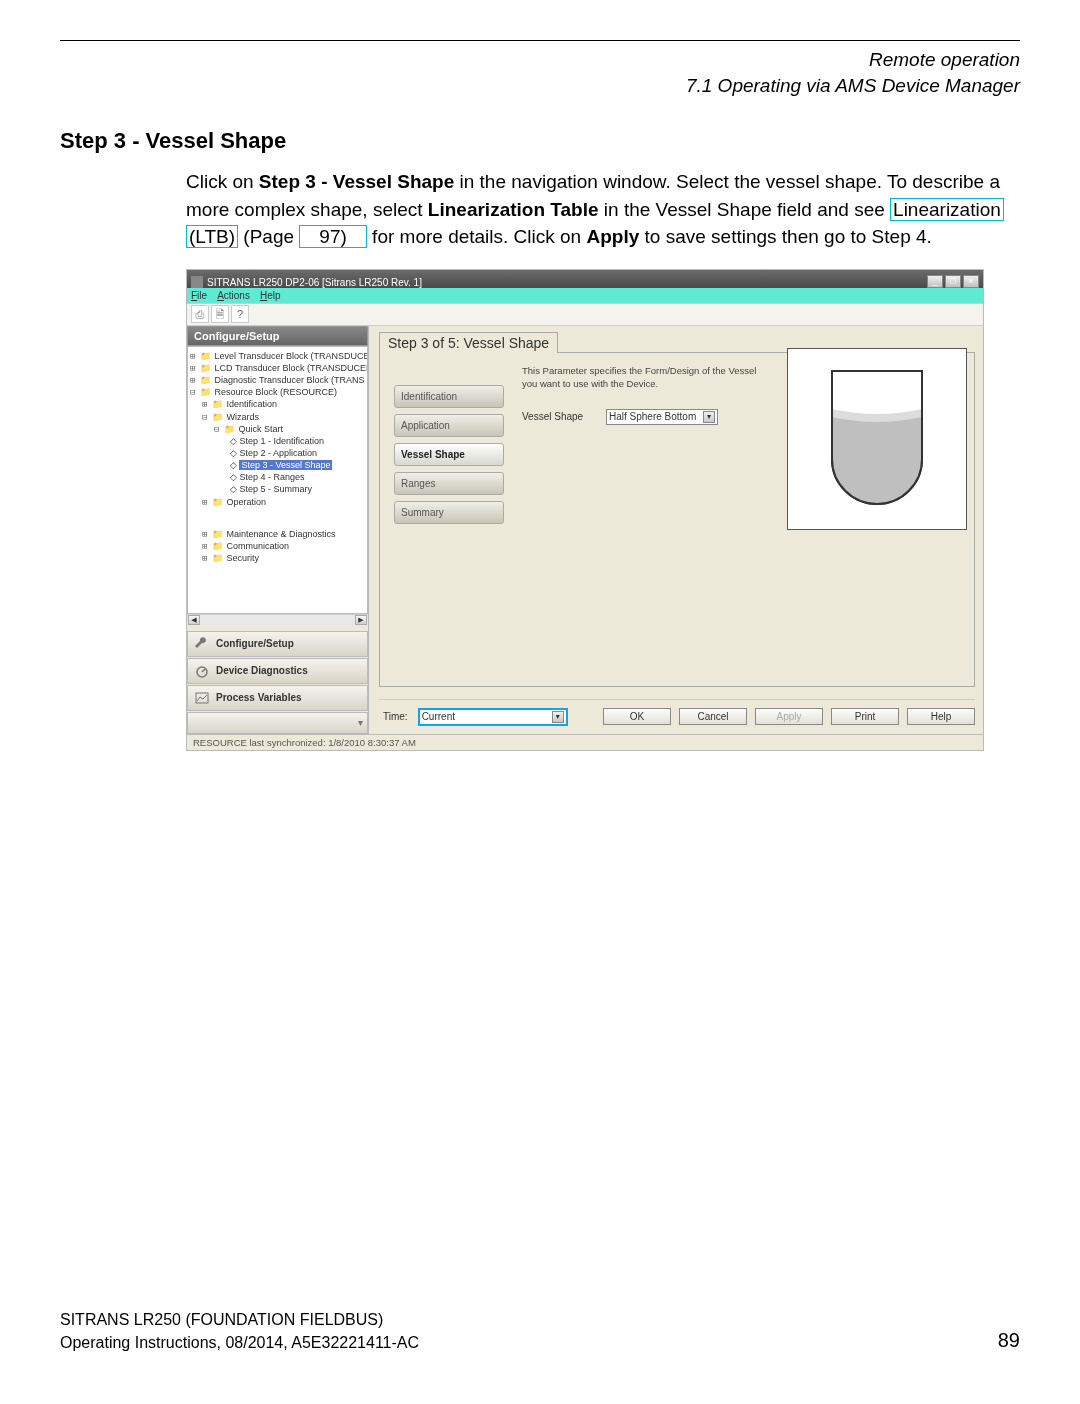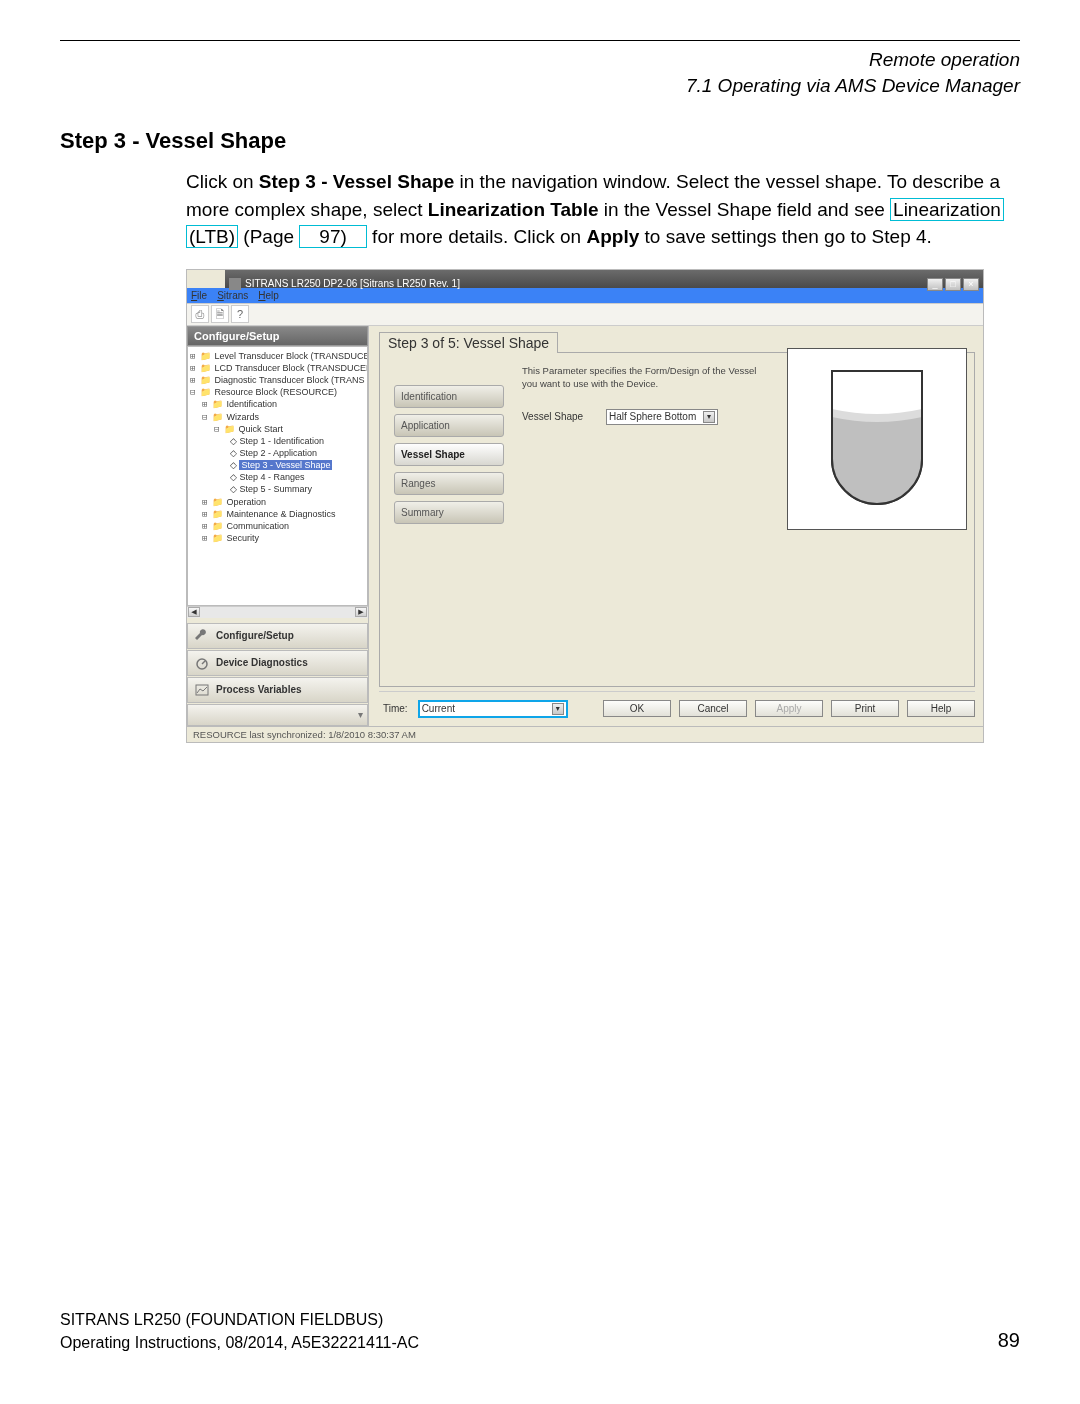"SITRANS LR250 DP2-06 [Sitrans LR250" .ss-titlebar { align-items: flex-start -> flex-end; margin-left: 38px -> none; padding: 8px 4px -> 0 4px }
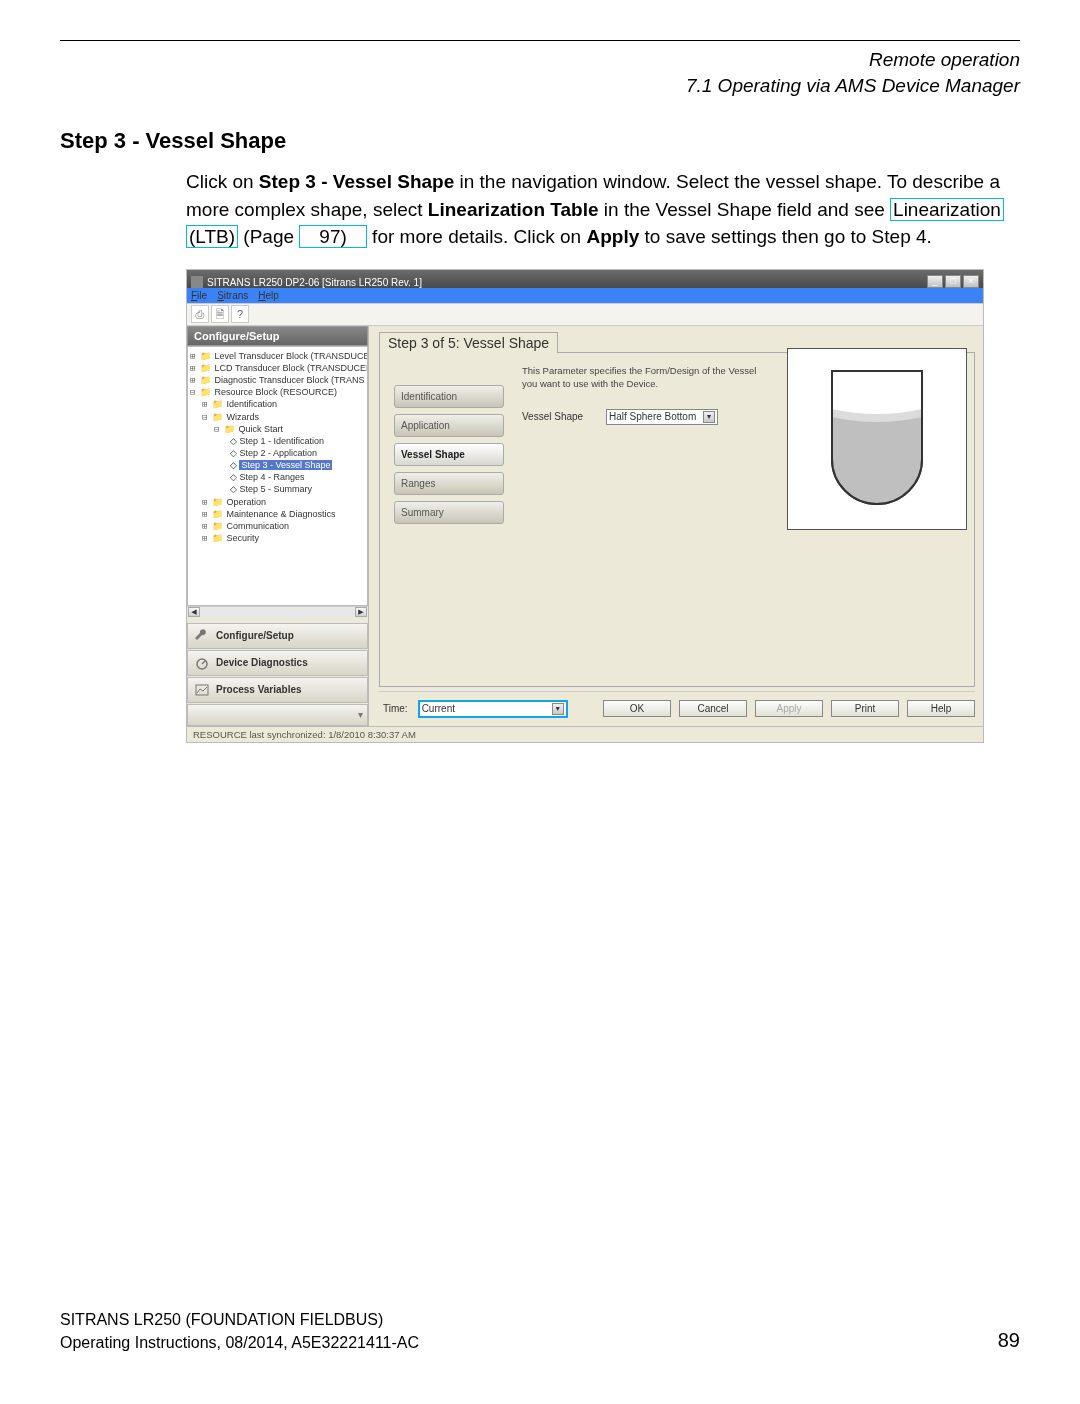"File" .ss-menubar { background: #3b82f6 -> #5eead4 }
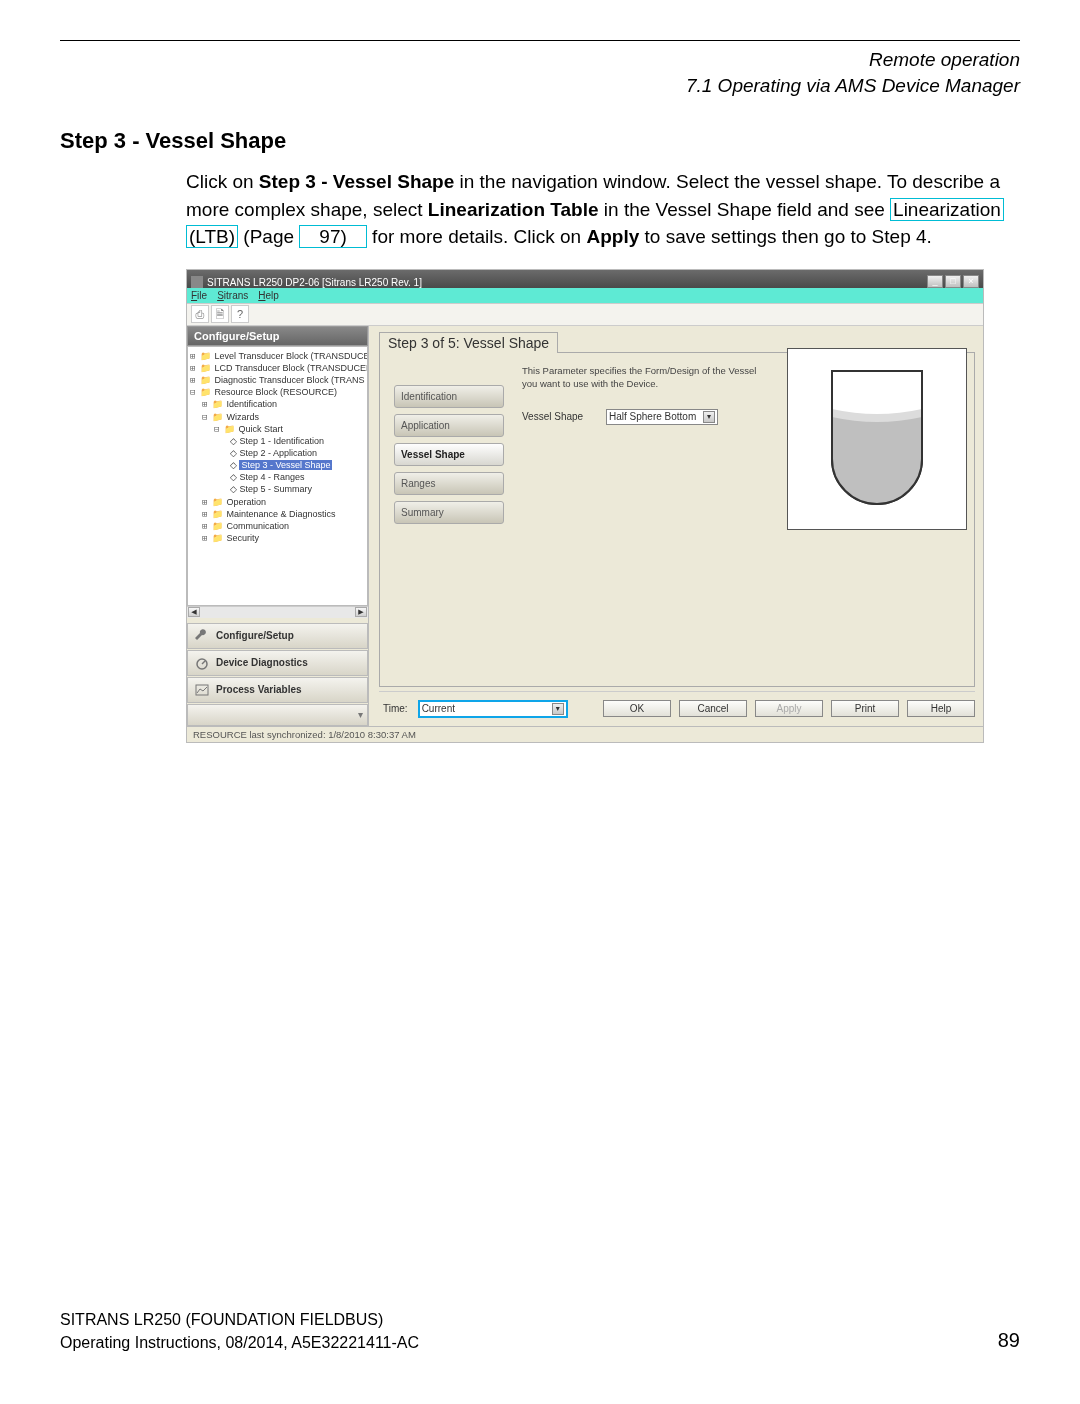"Sitrans" span { text: Sitrans -> Actions }
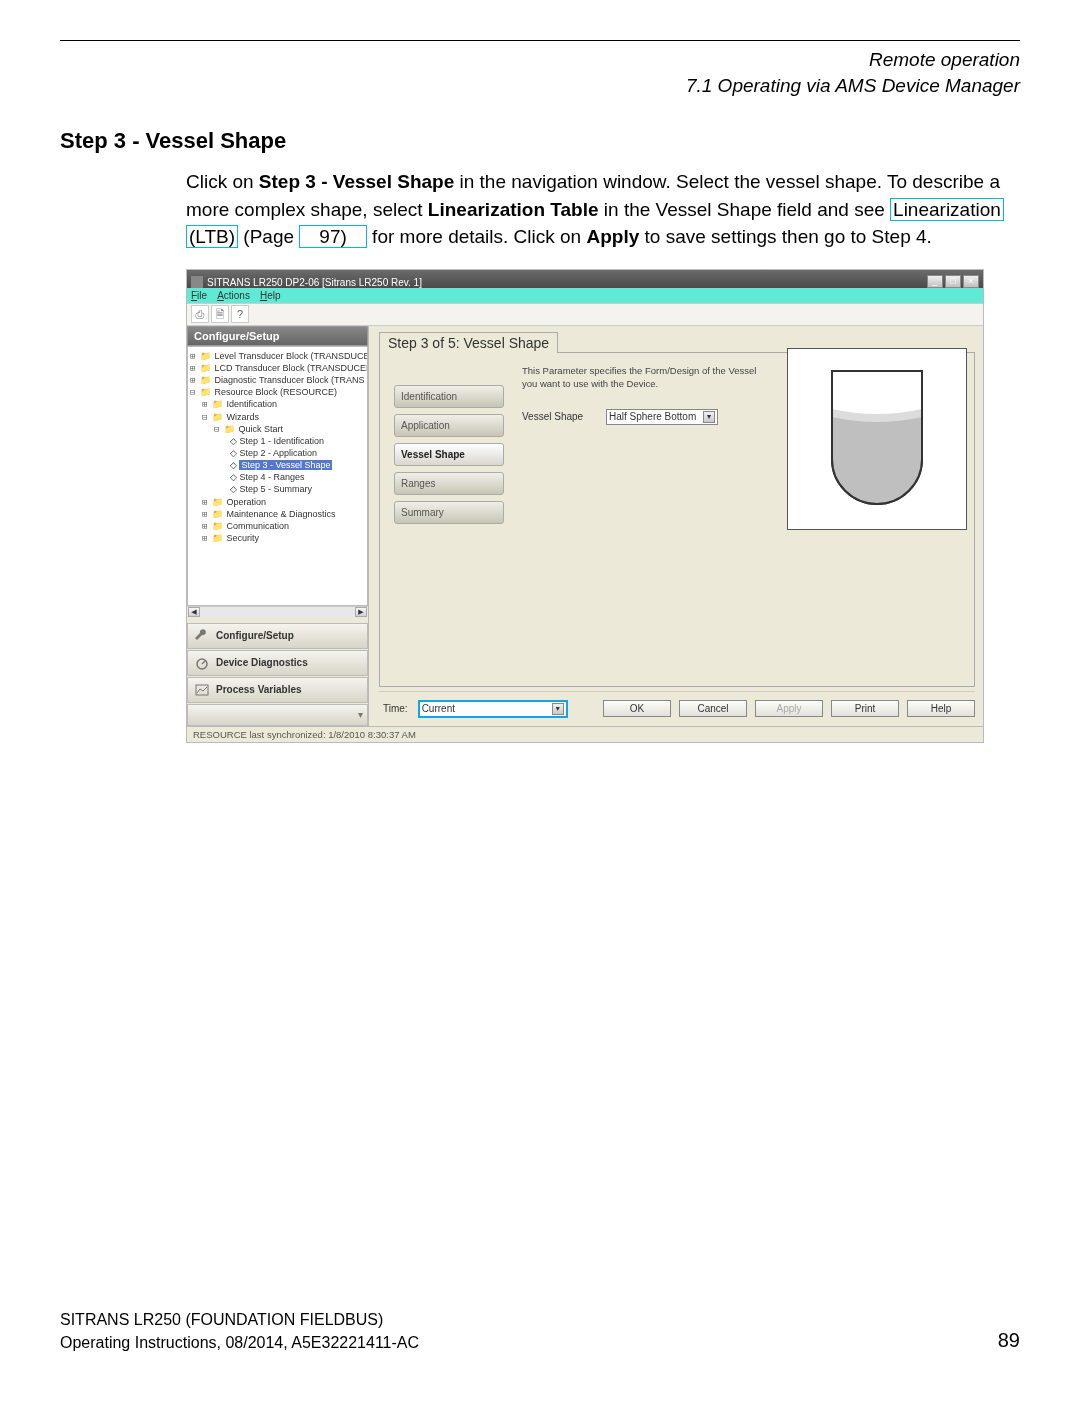"⊞ 📁 Maintenance & Diagnostics" div.node { margin-top: none -> 20px }
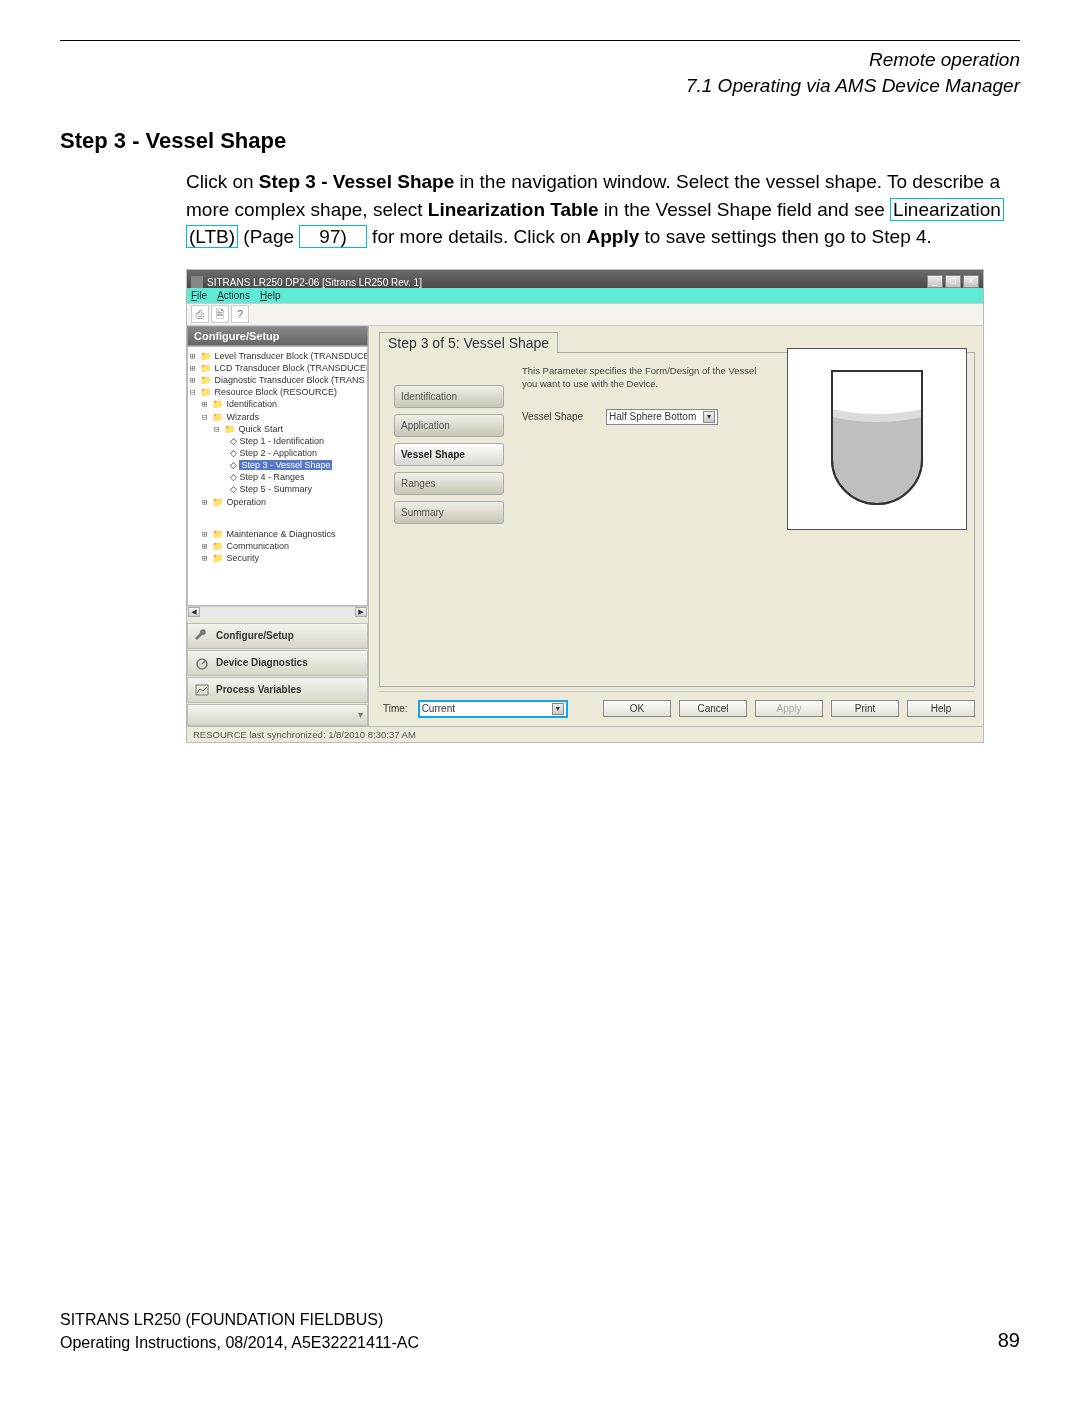"Time:" .ss-bottom-row { margin-top: 4px -> 12px }
